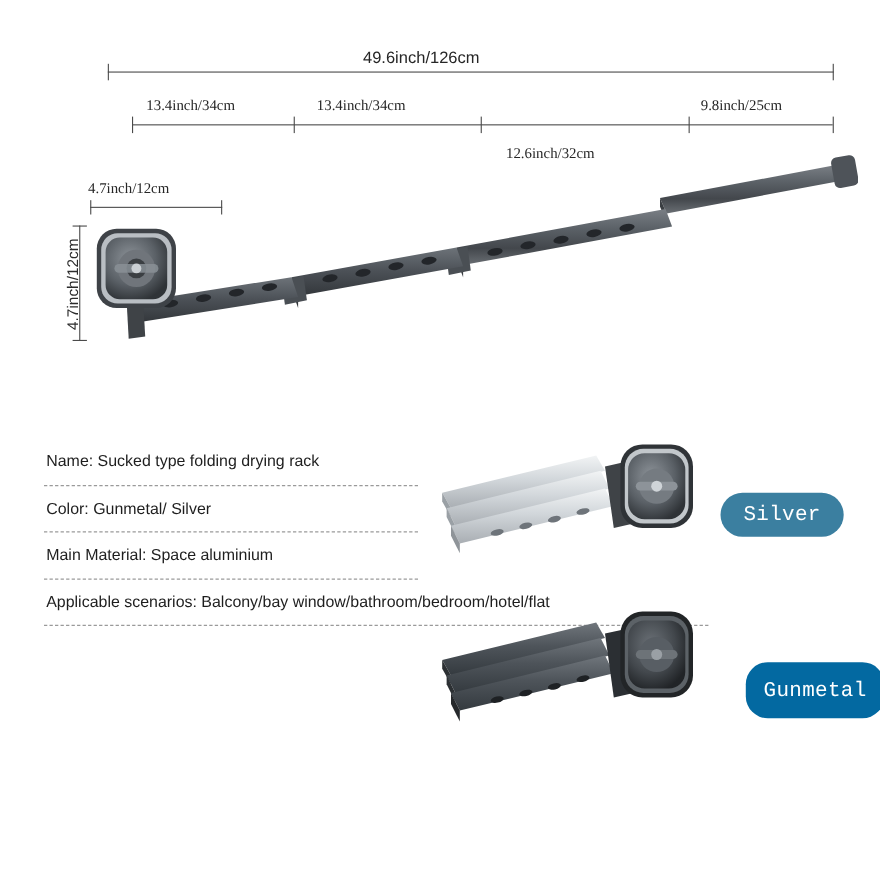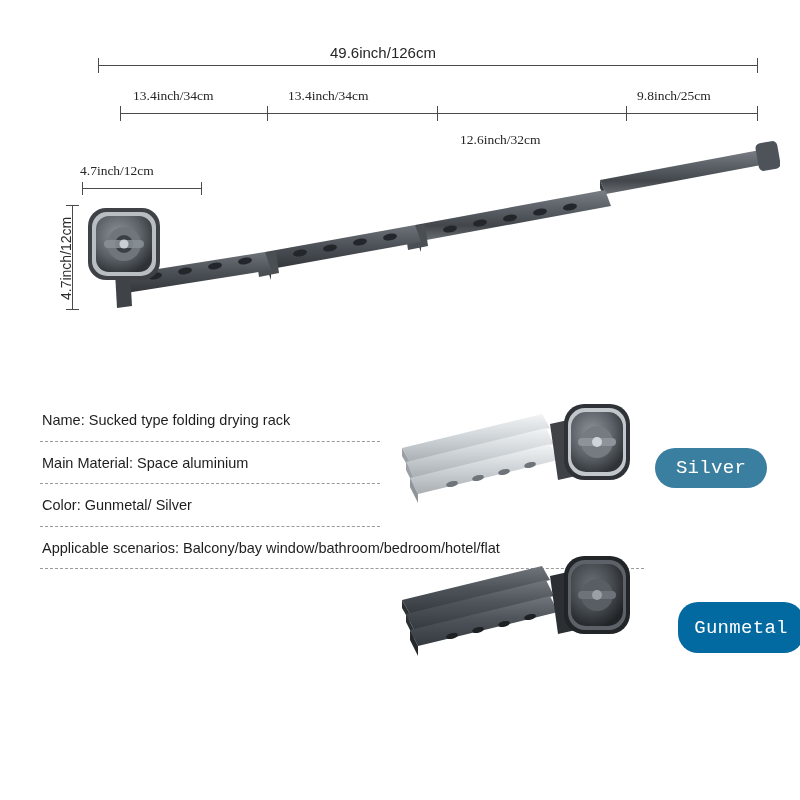"Main Material: Space aluminium" div.spec-row { order: before "Color: Gunmetal/ Silver" -> after "Color: Gunmetal/ Silver" }
